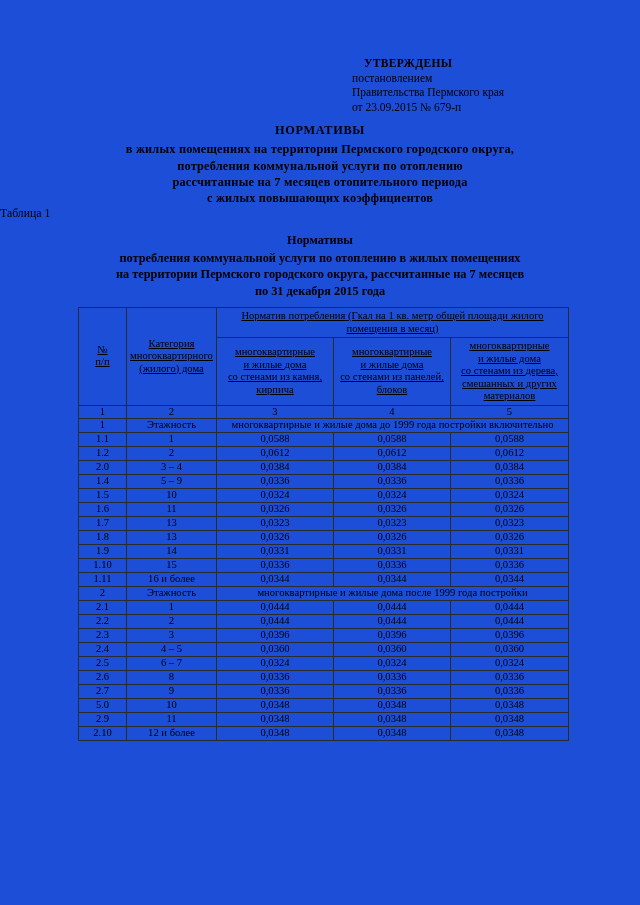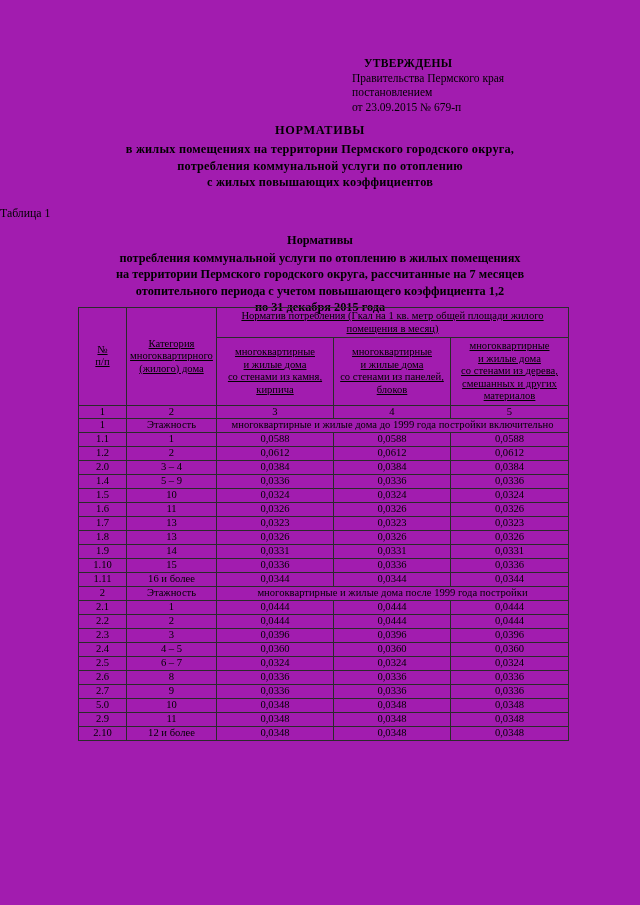"УТВЕРЖДЕНЫ" .page { background: #a21caf -> #1d4ed8 }
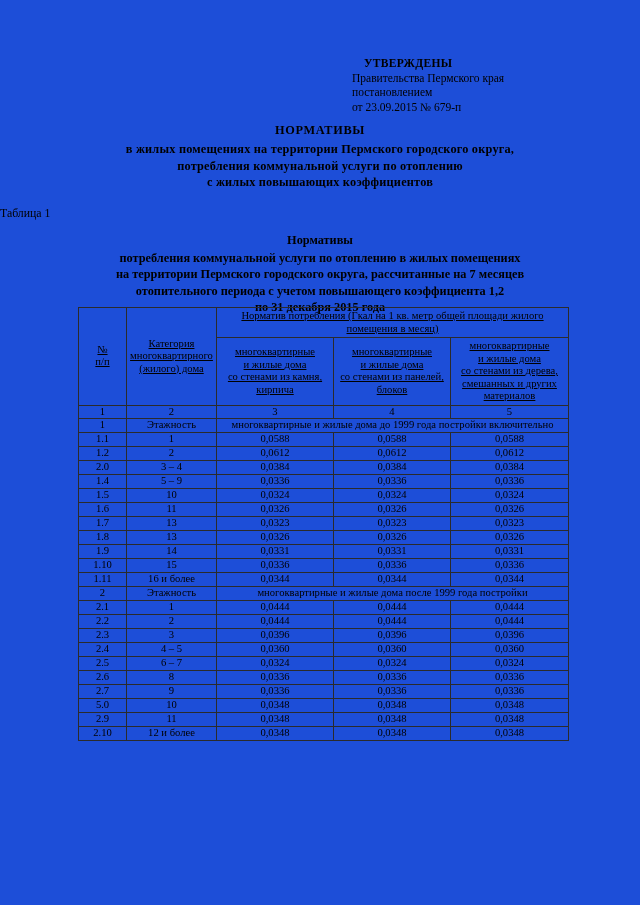"Правительства Пермского края" div.ln { order: before "постановлением" -> after "постановлением" }
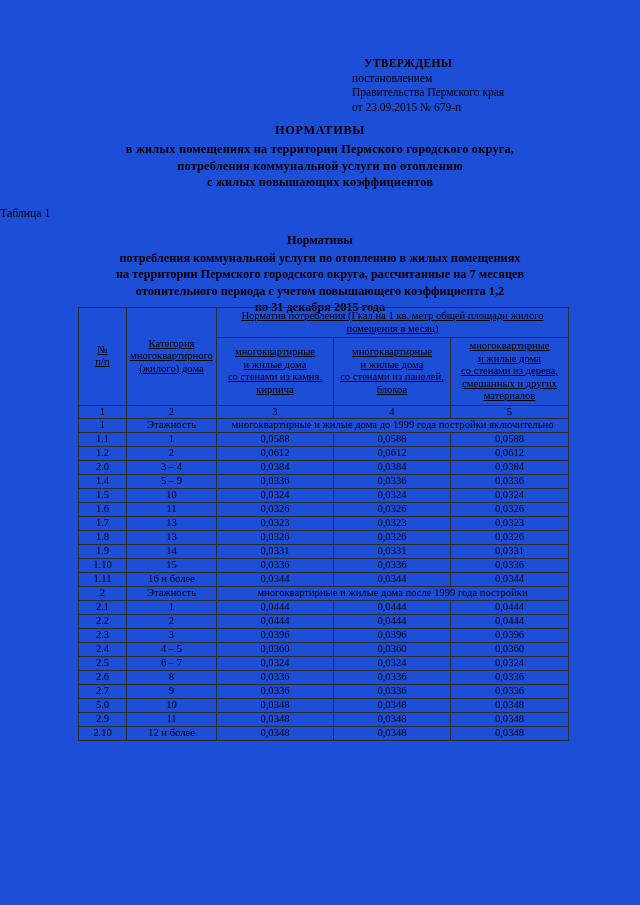"рассчитанные на 7 месяцев отопительного" span.sub { html: none -> <span>рассчитанные на 7 месяцев отопительного периода</span> }
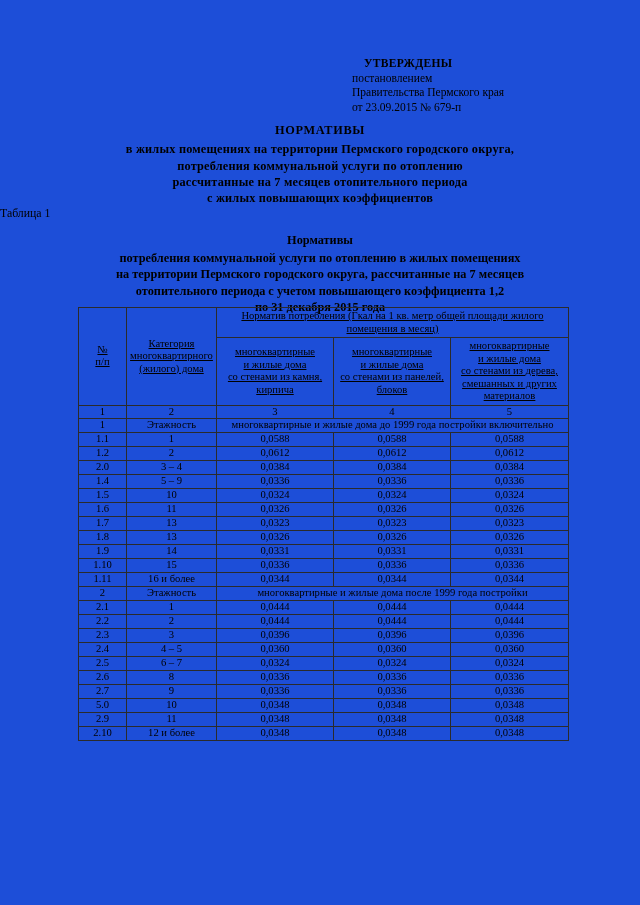"отопительного периода с учетом" span.sub { html: <span>отопительного периода с учетом повышающего коэффициента 1,2</span> -> none }
